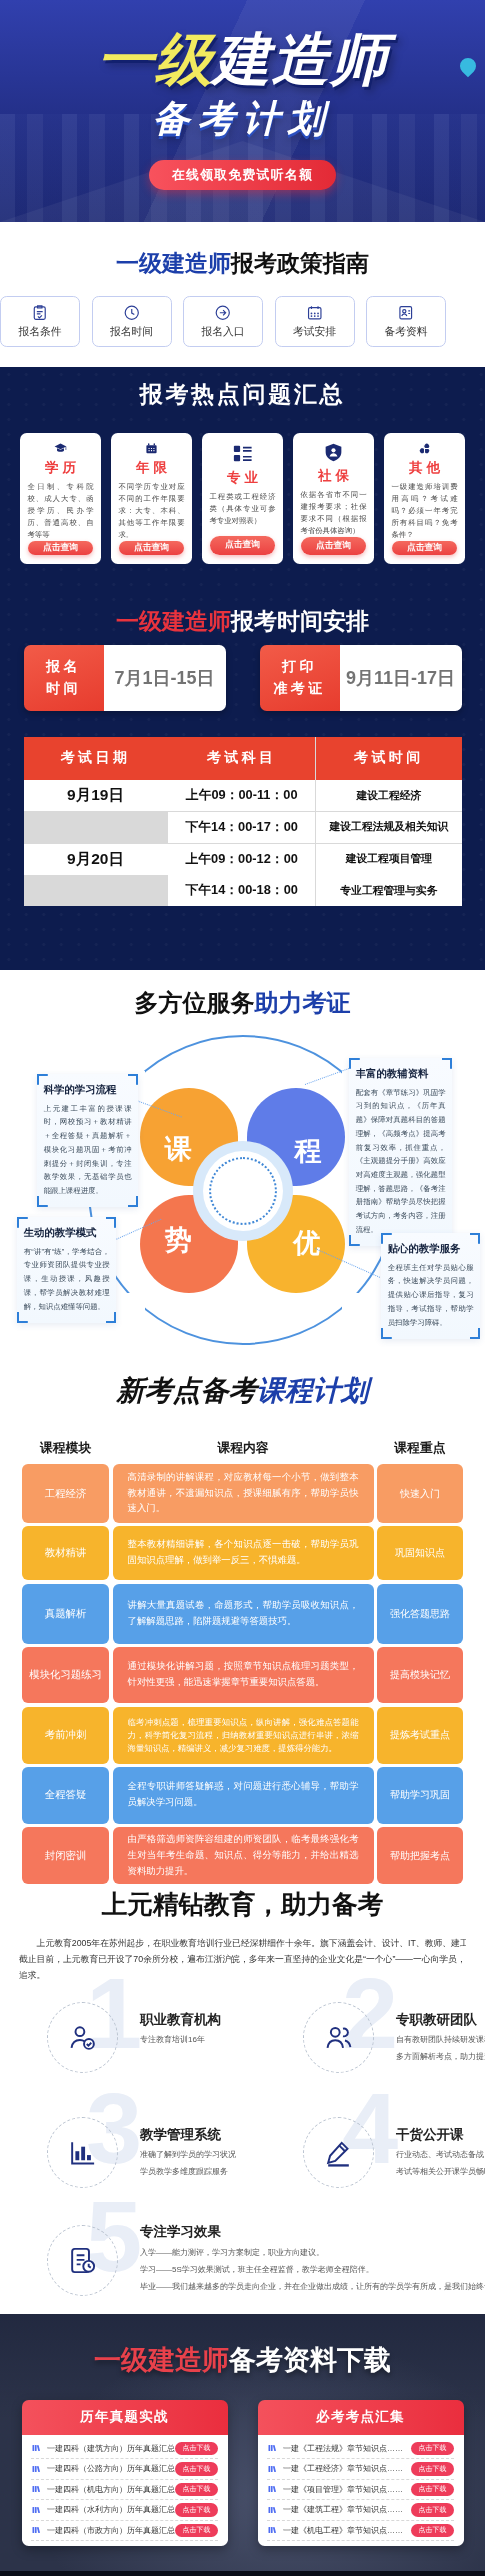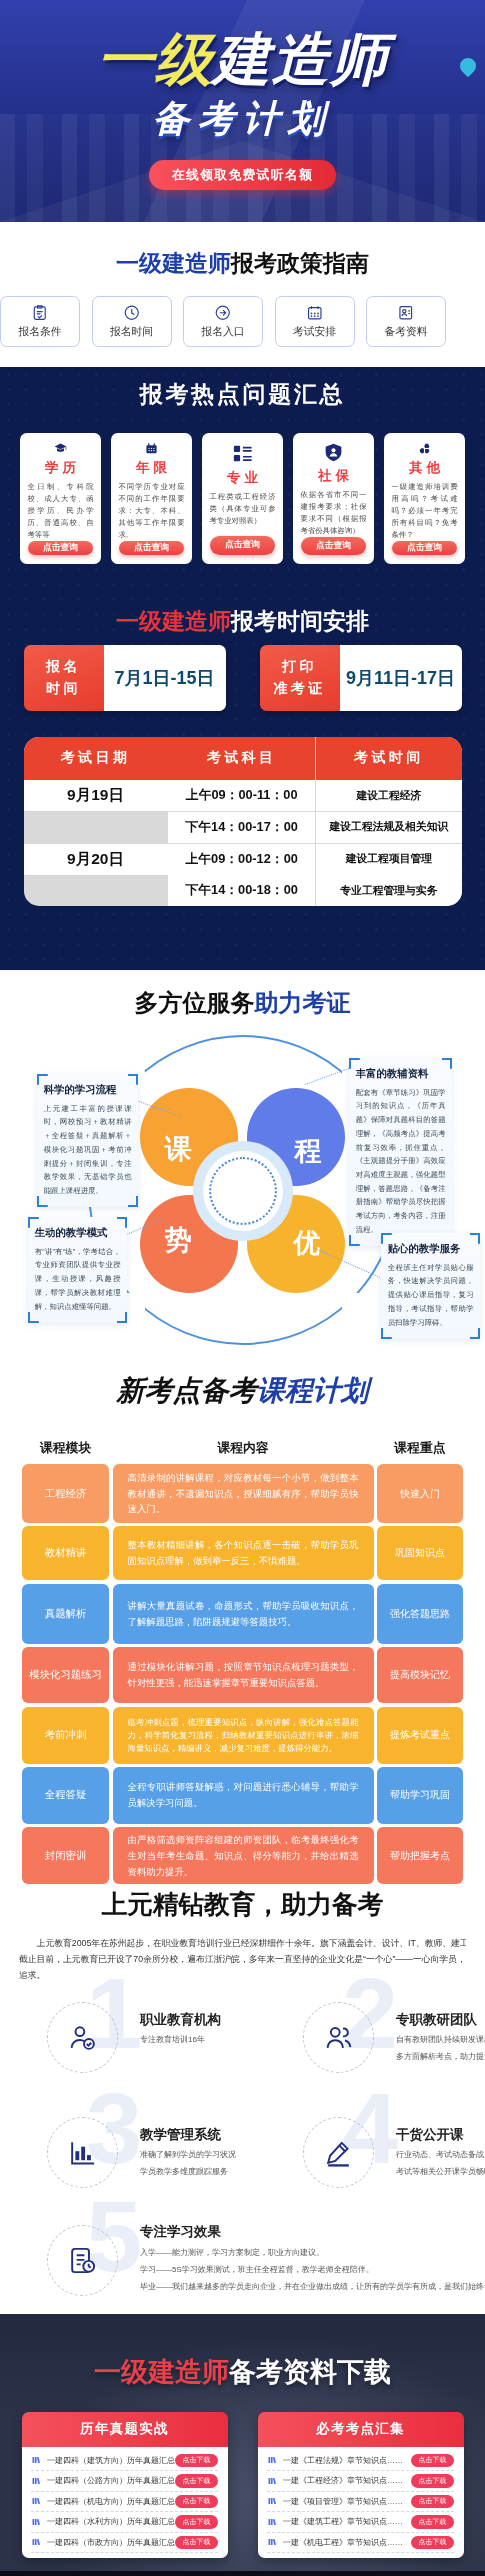"7月1日-15日" .info-value { color: #0c4a6e -> #737373 }
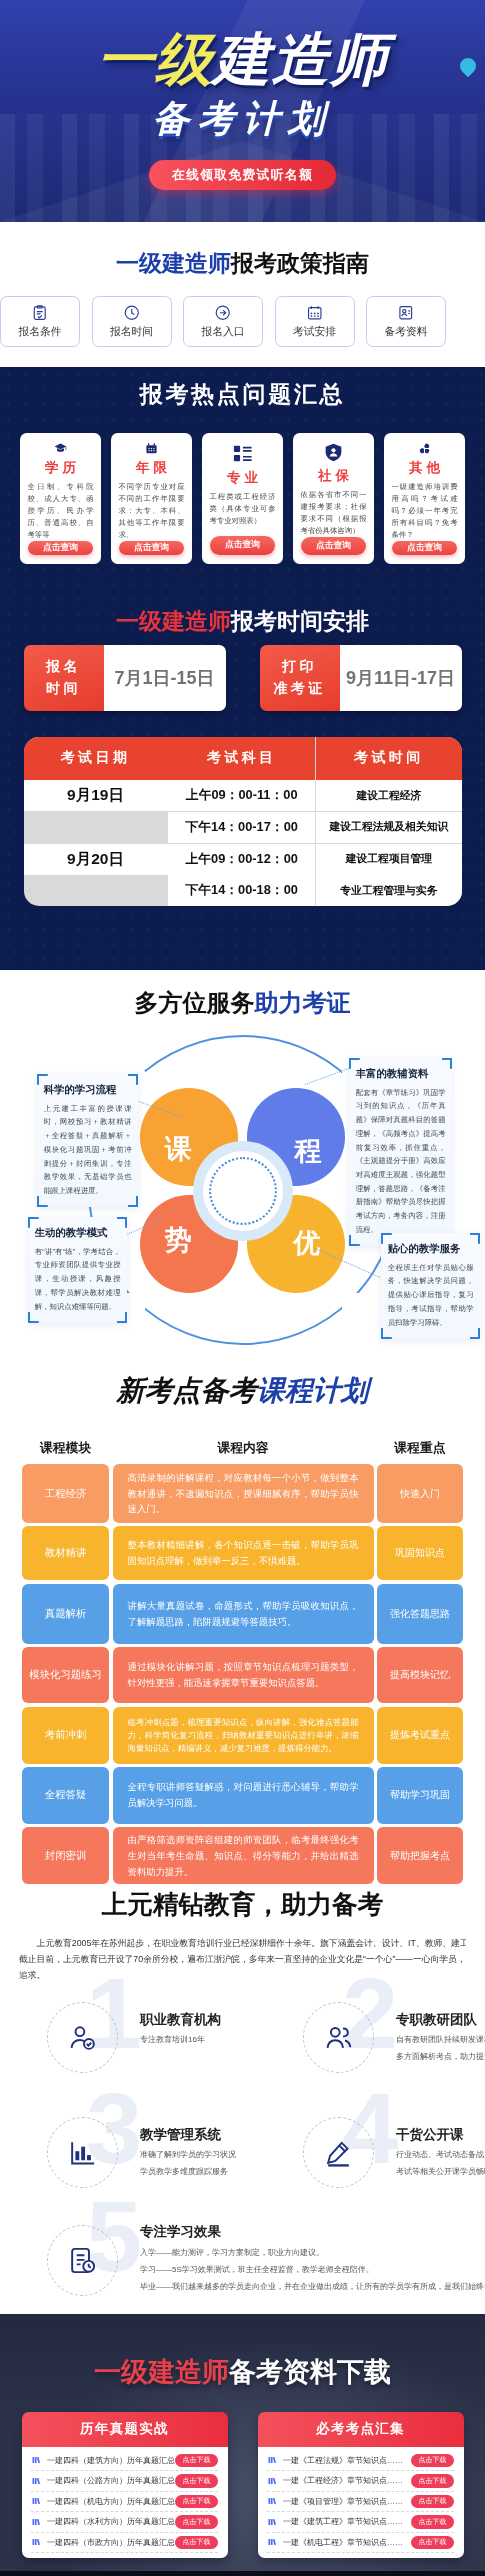"考试日期" .exam-table { border-radius: 15px -> 0 }
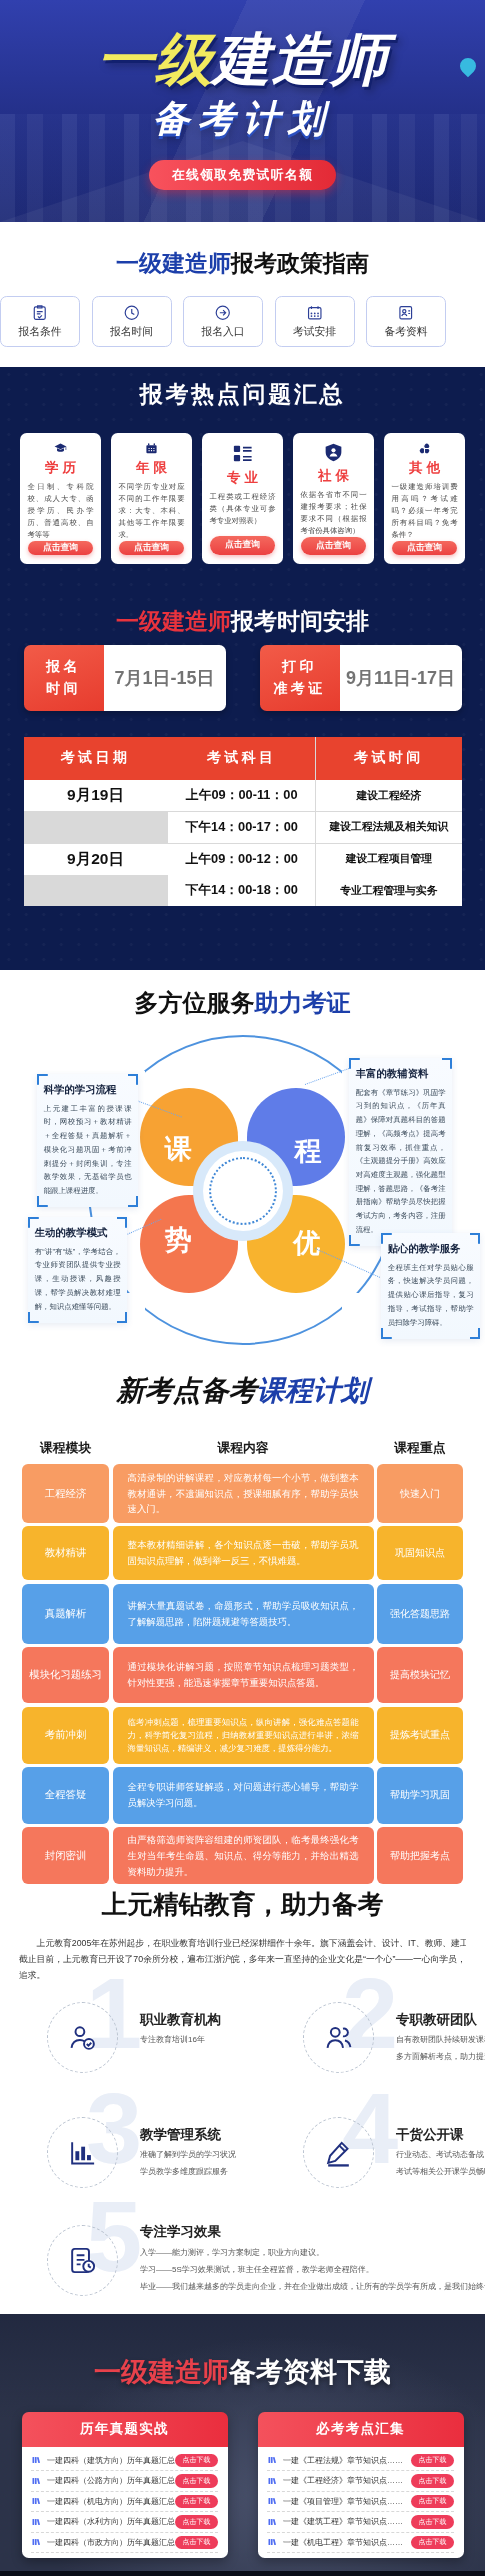"生动的教学模式" .box3 { left: 28px -> 17px }
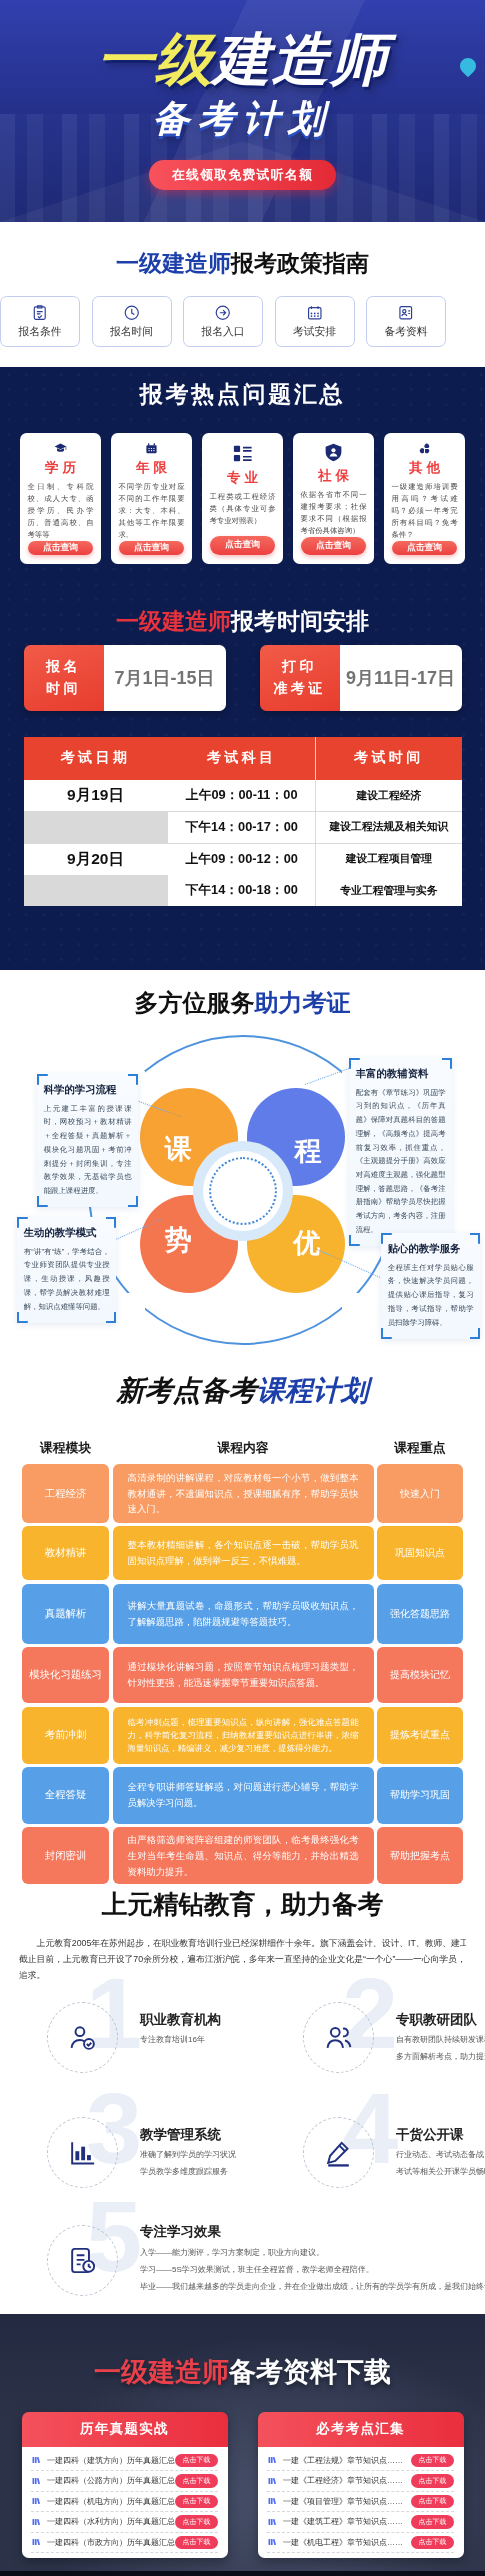"高清录制的讲解课程，对应教材每一个小节，做到整本教材通讲，不遗漏知识点，授课细腻" .plan-row>div { font-family: none -> Liberation Serif, serif }
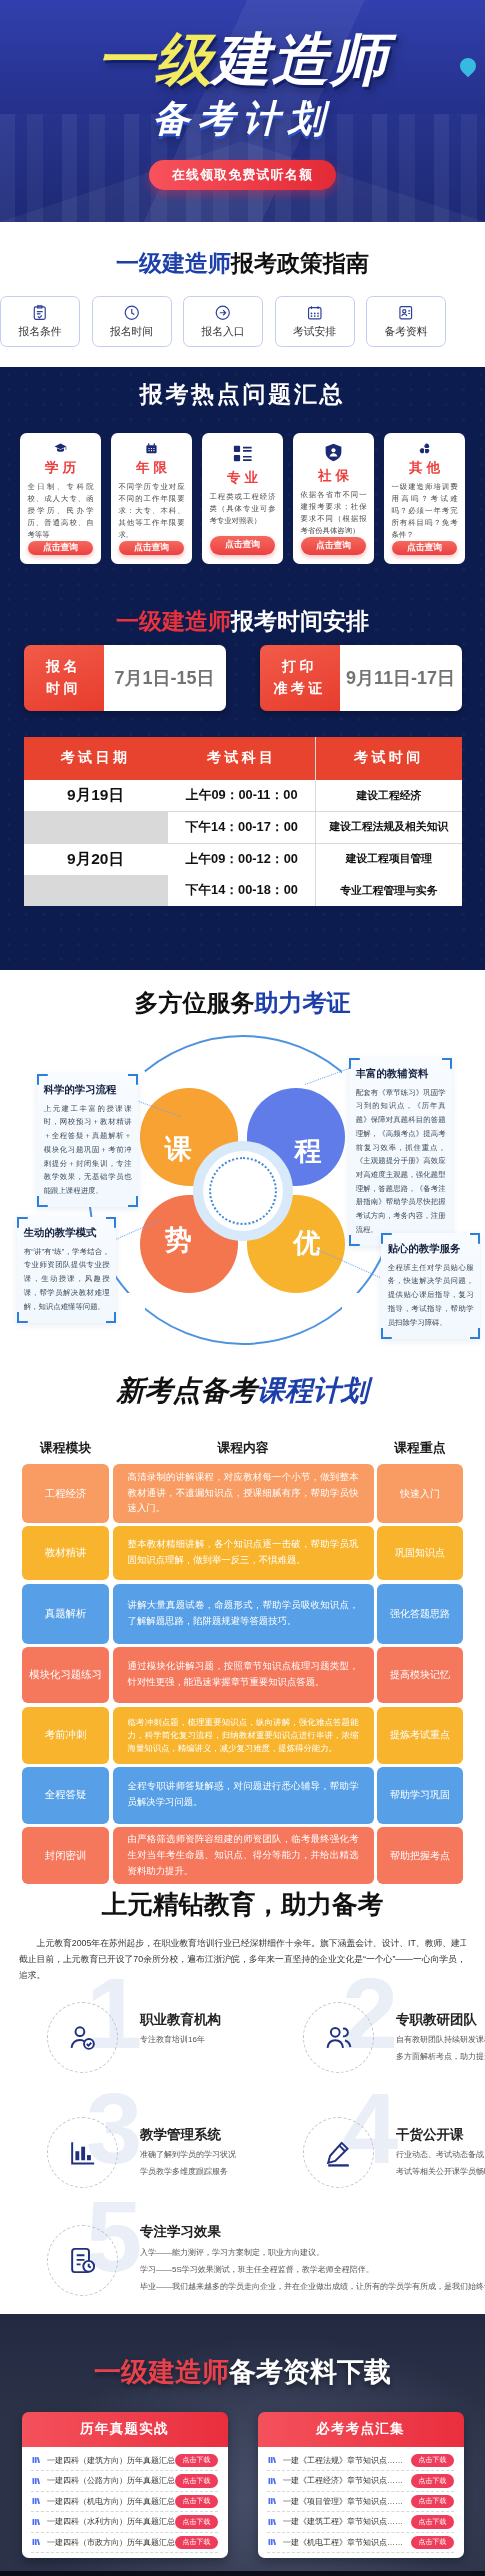"一级建造师备考资料下载" .dl-title { padding-top: 40px -> 28px }
